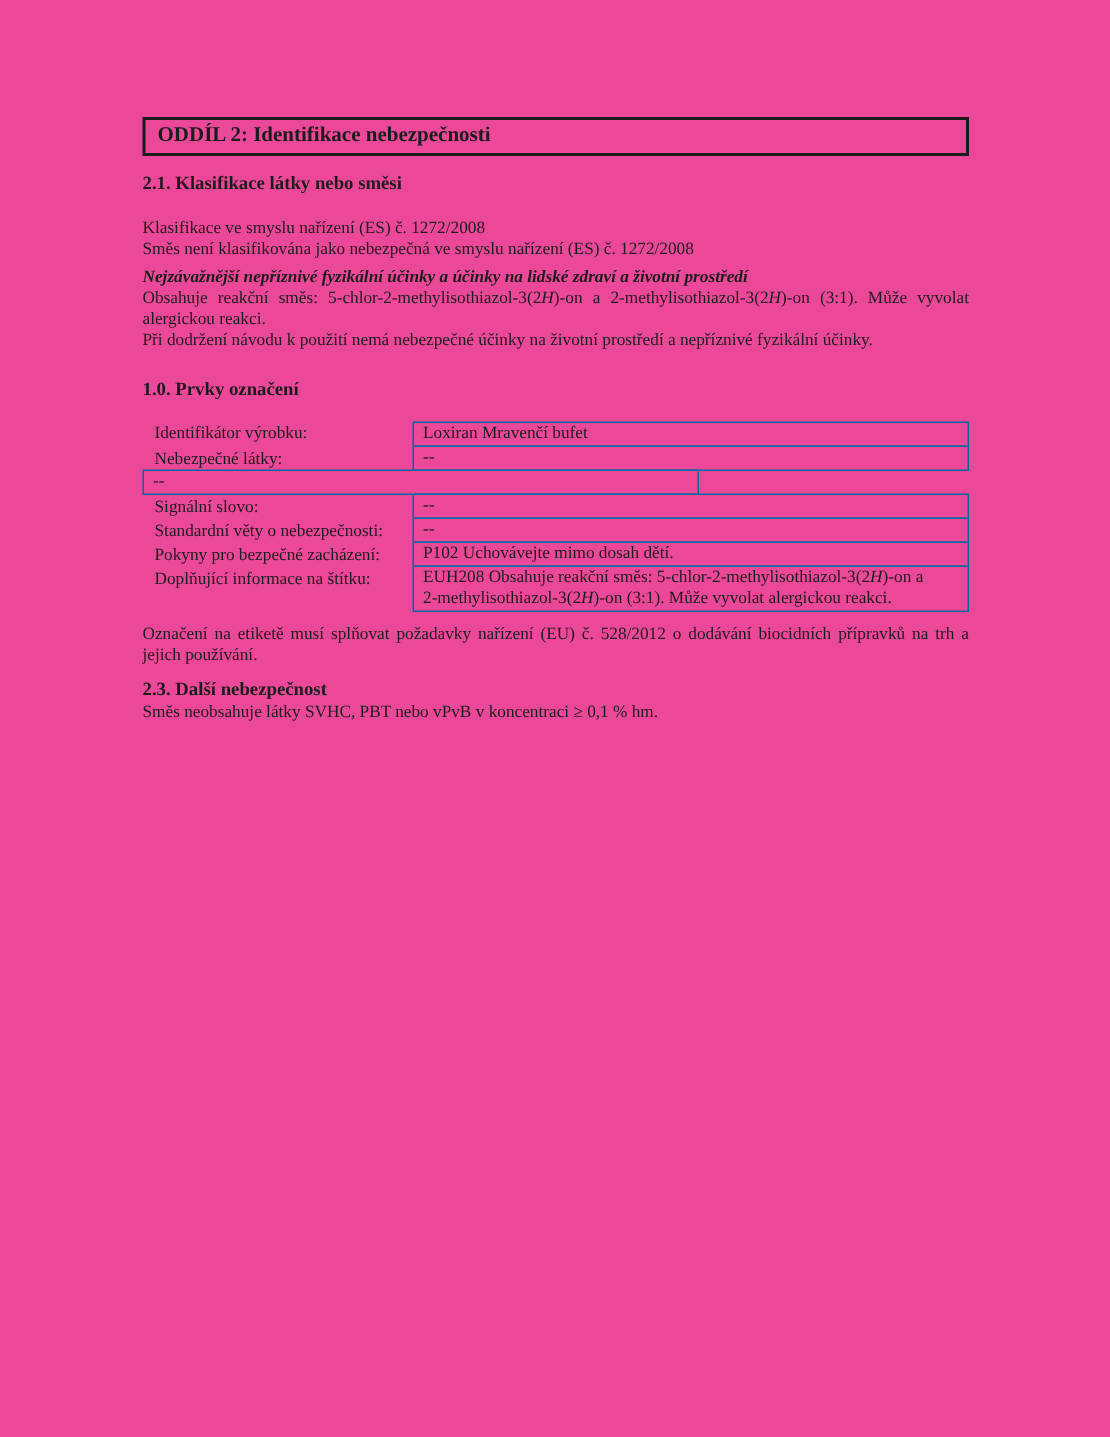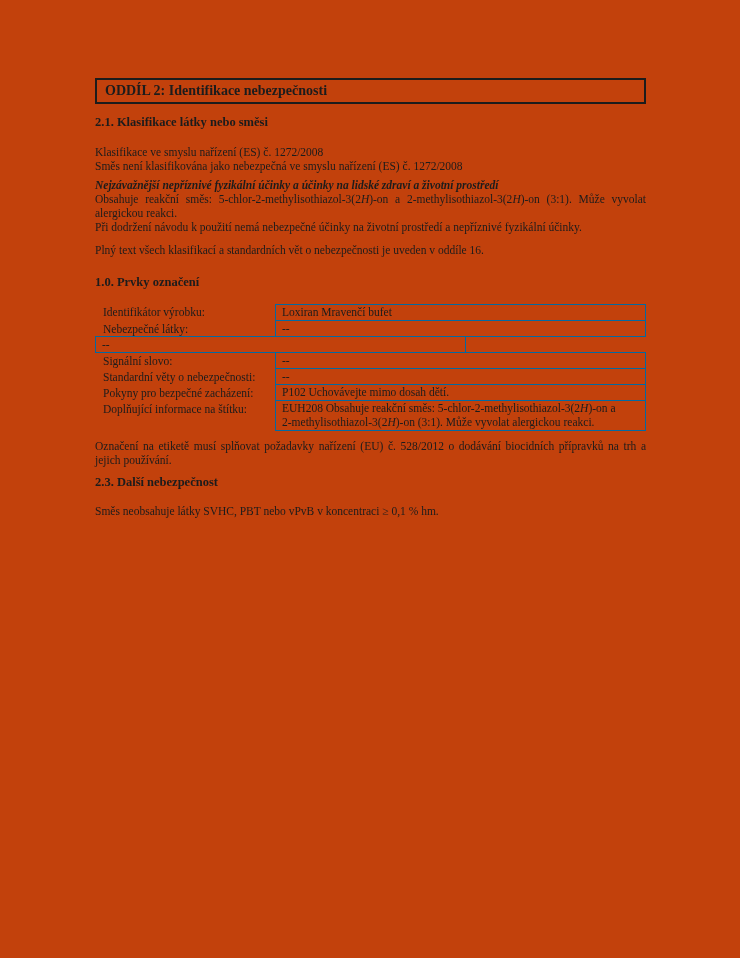"ODDÍL 2: Identifikace nebezpečnosti" .page { background: #c2410c -> #ec4899 }
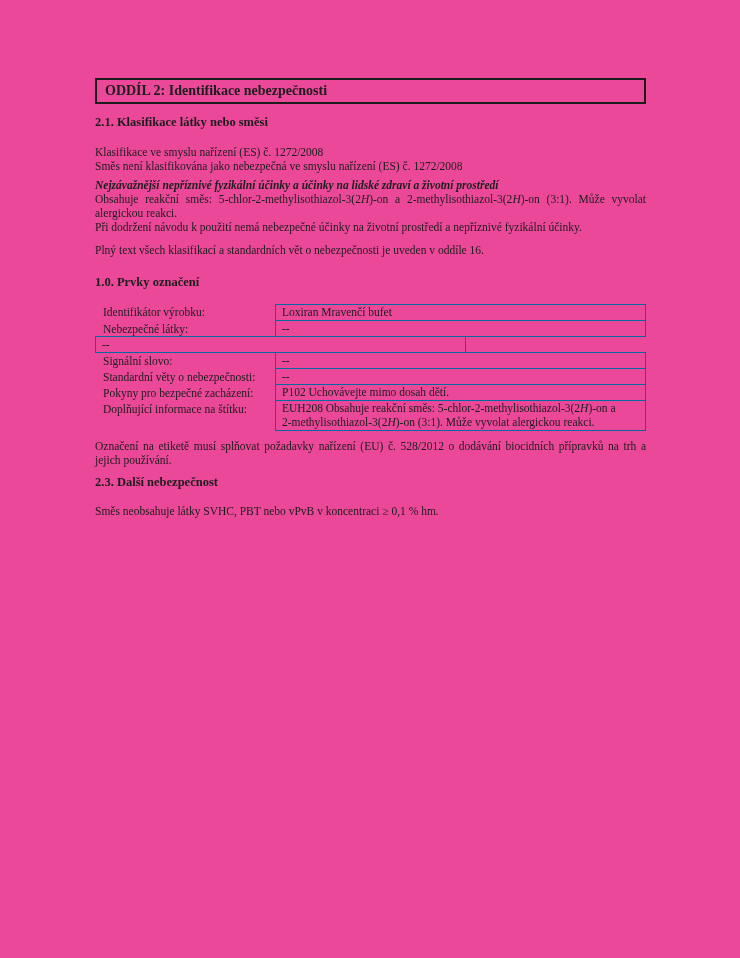"Plný text všech klasifikací a" p.mt-plny { html: <p>Plný text všech klasifikací a standardních vět o nebezpečnosti je uveden v oddíle 16.</p> -> none }
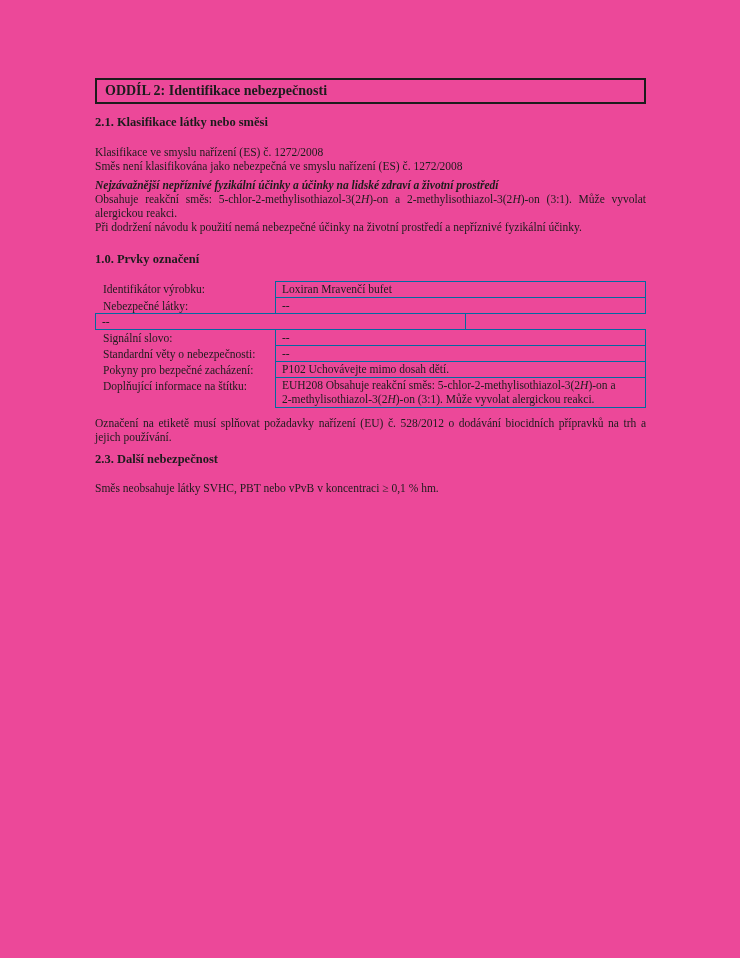"Směs neobsahuje látky SVHC, PBT" .mt-svhc { margin-top: 14px -> 1px }
